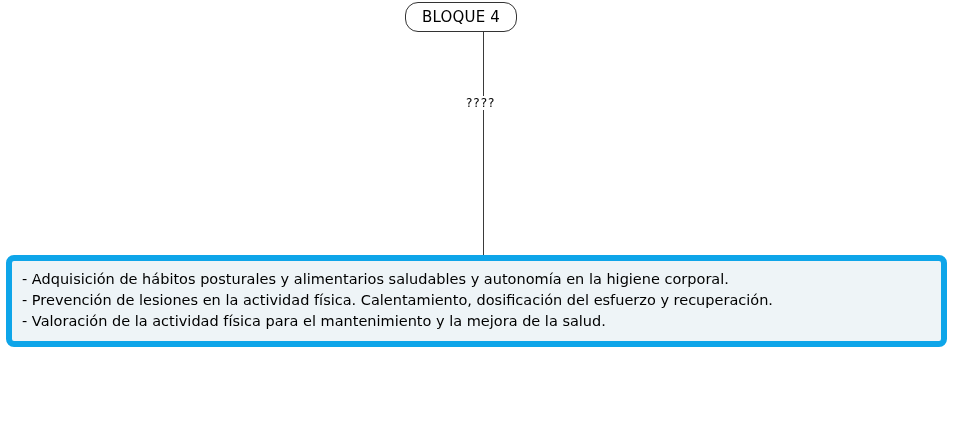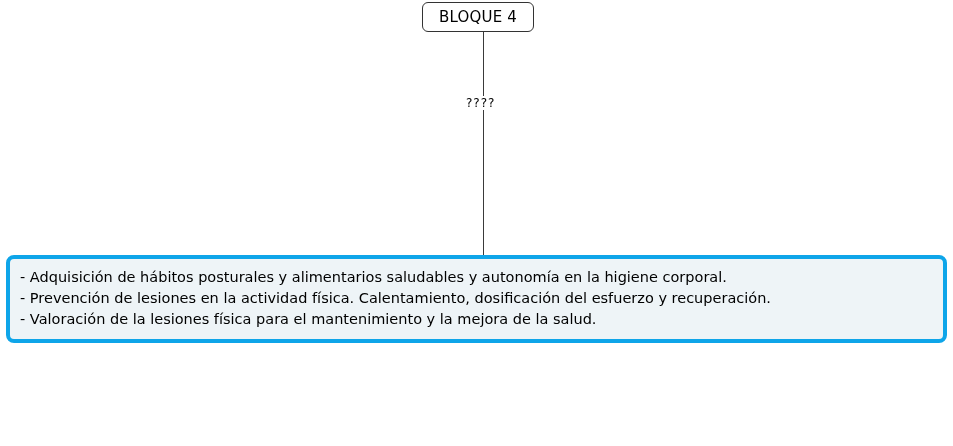"BLOQUE 4" .node-root { border-radius: 6px -> 13px; left: 422px -> 405px }
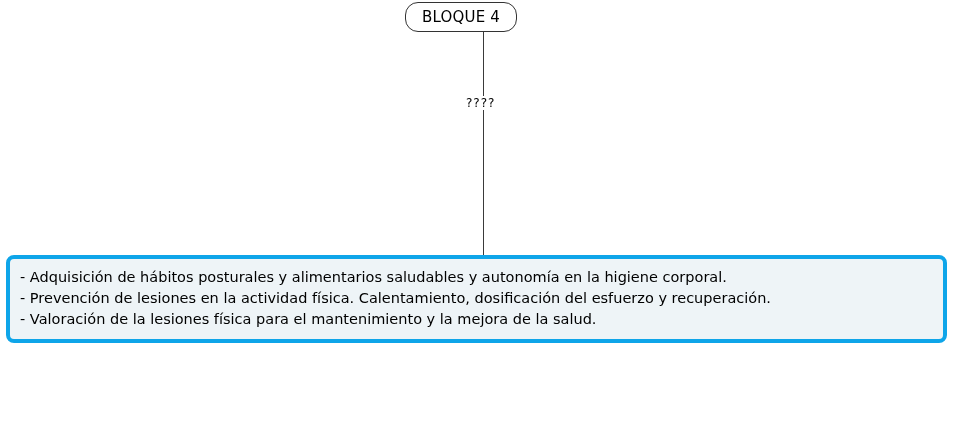"- Adquisición de hábitos posturales" .node-content { border: 4px solid #0ea5e9 -> 6px solid #0ea5e9 }
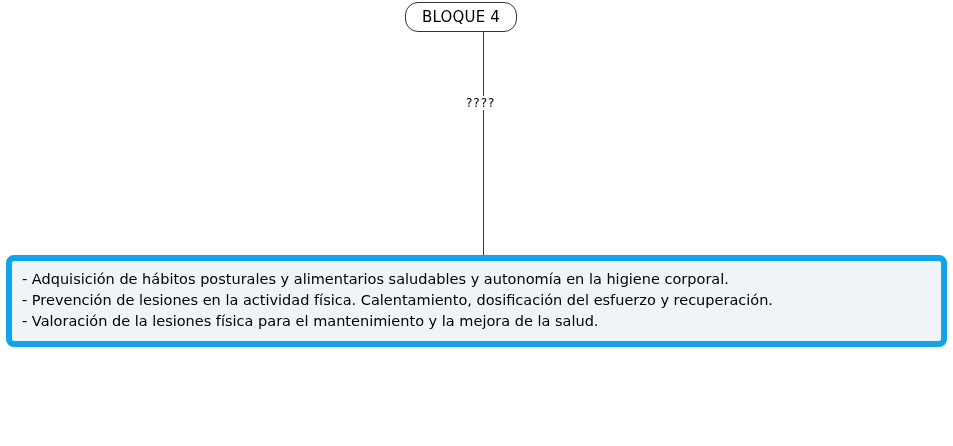"- Valoración de la lesiones" div.content-line { text: lesiones -> actividad }
